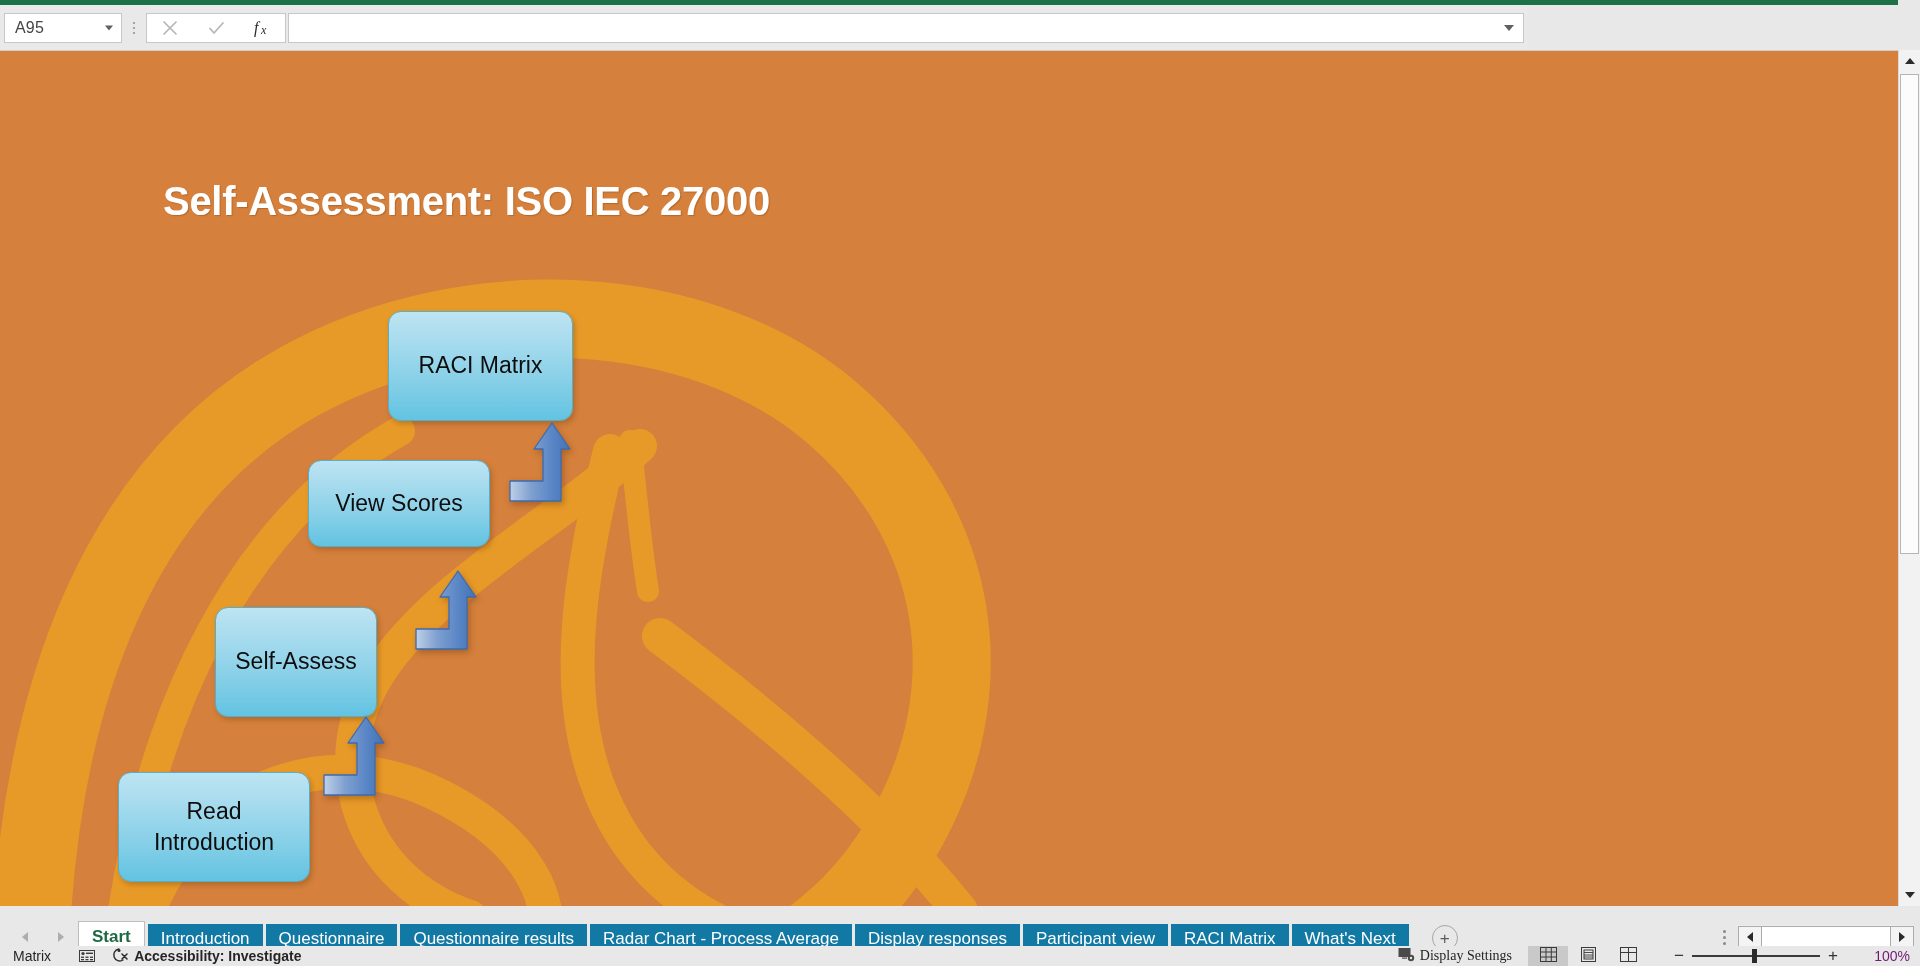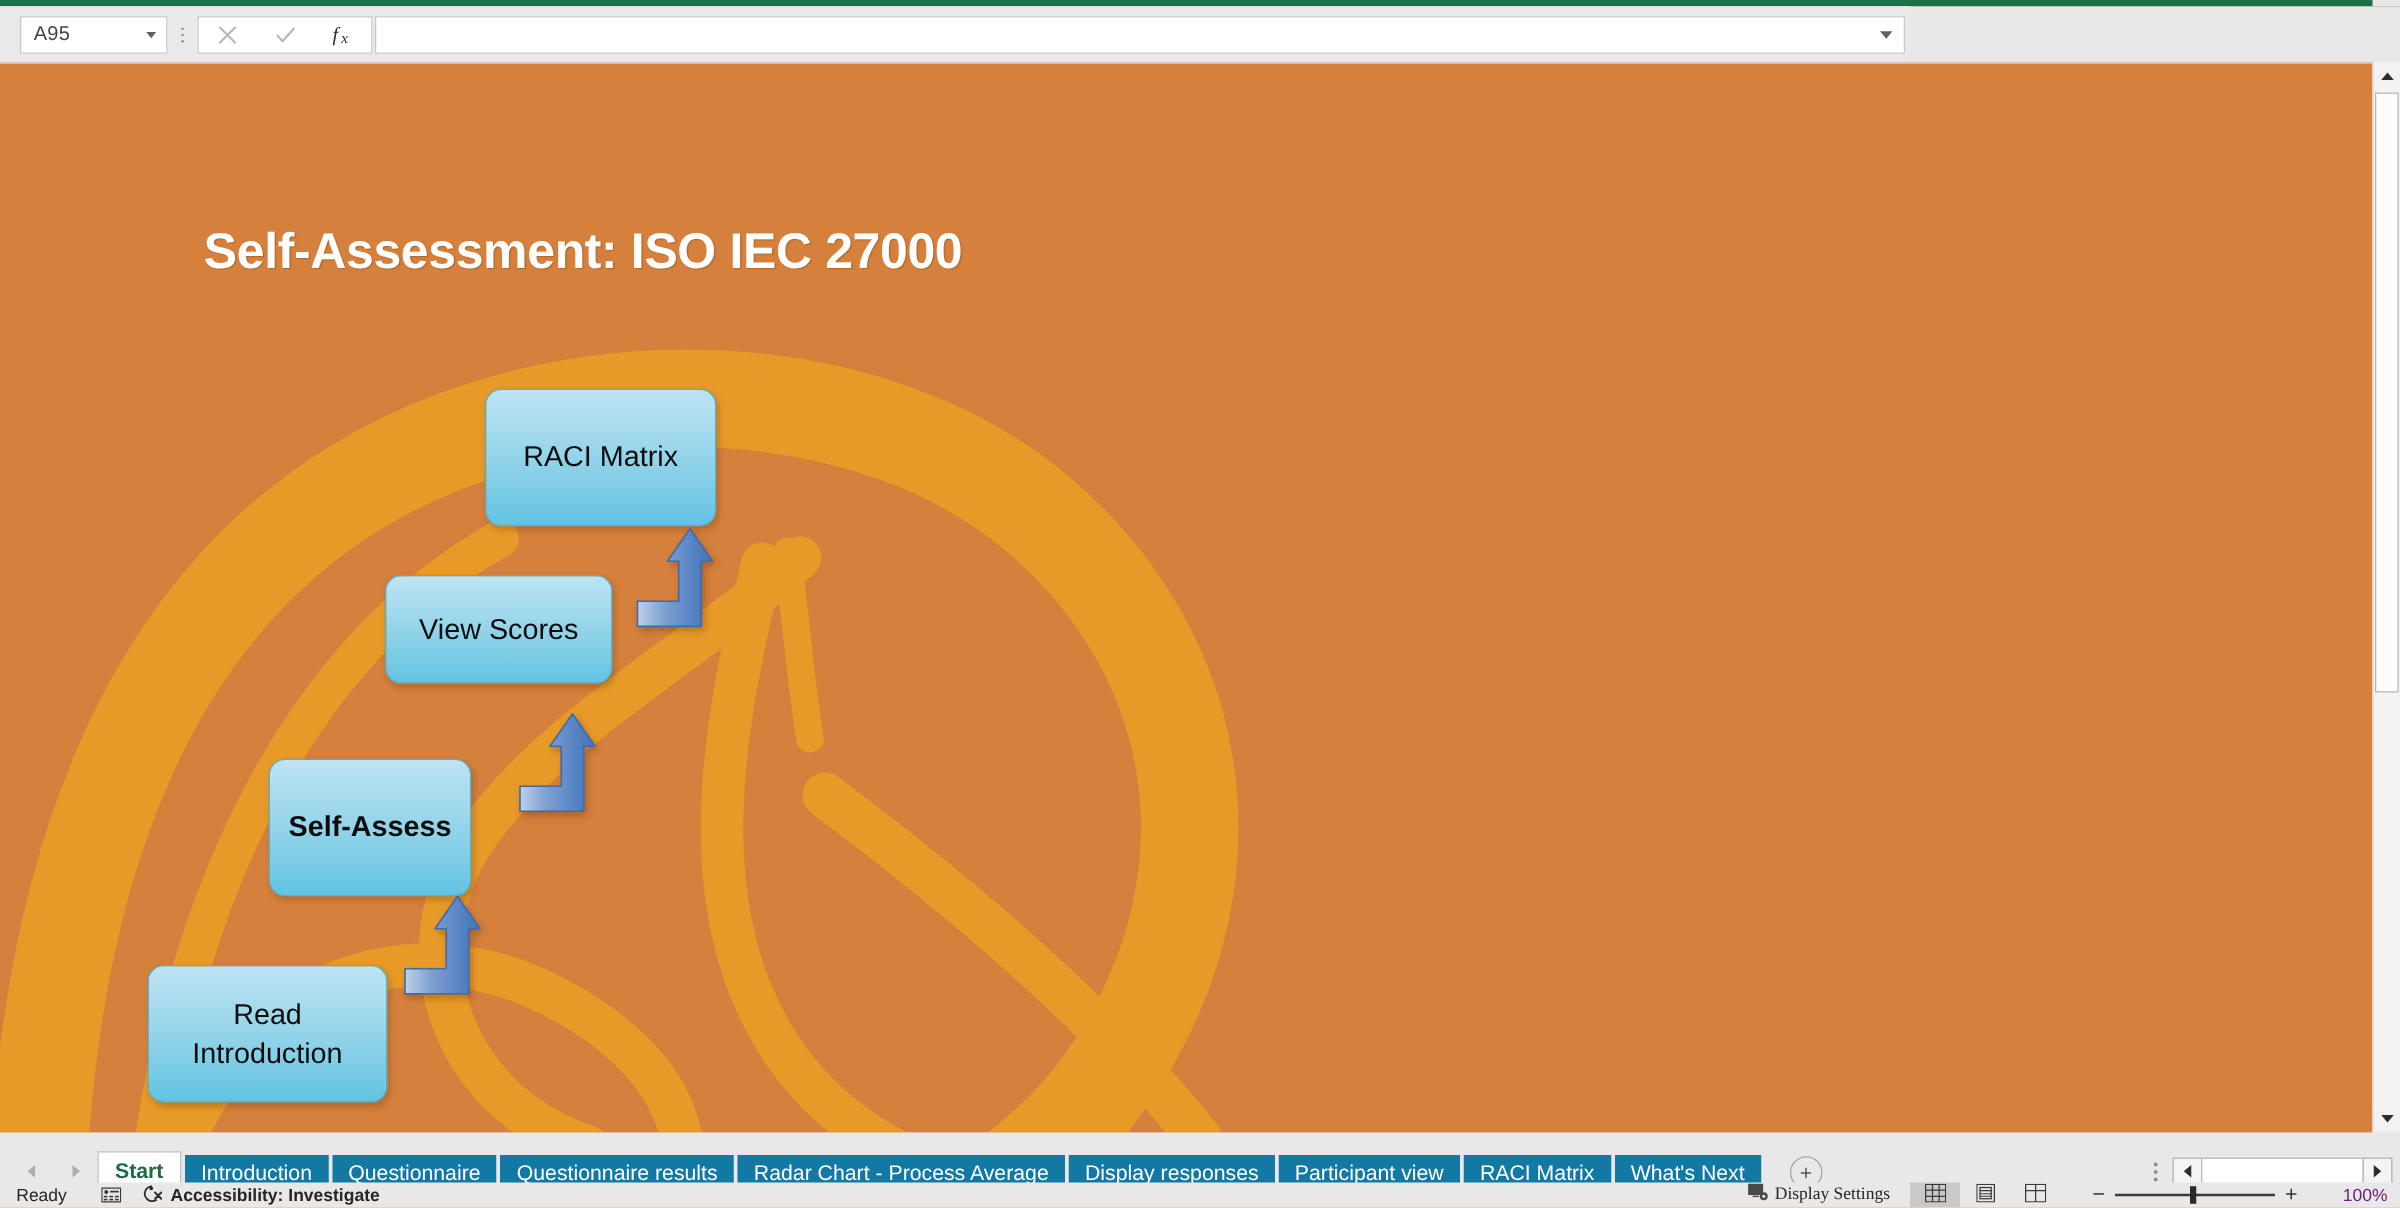"A95" .formula-row { padding-left: 12px -> none }
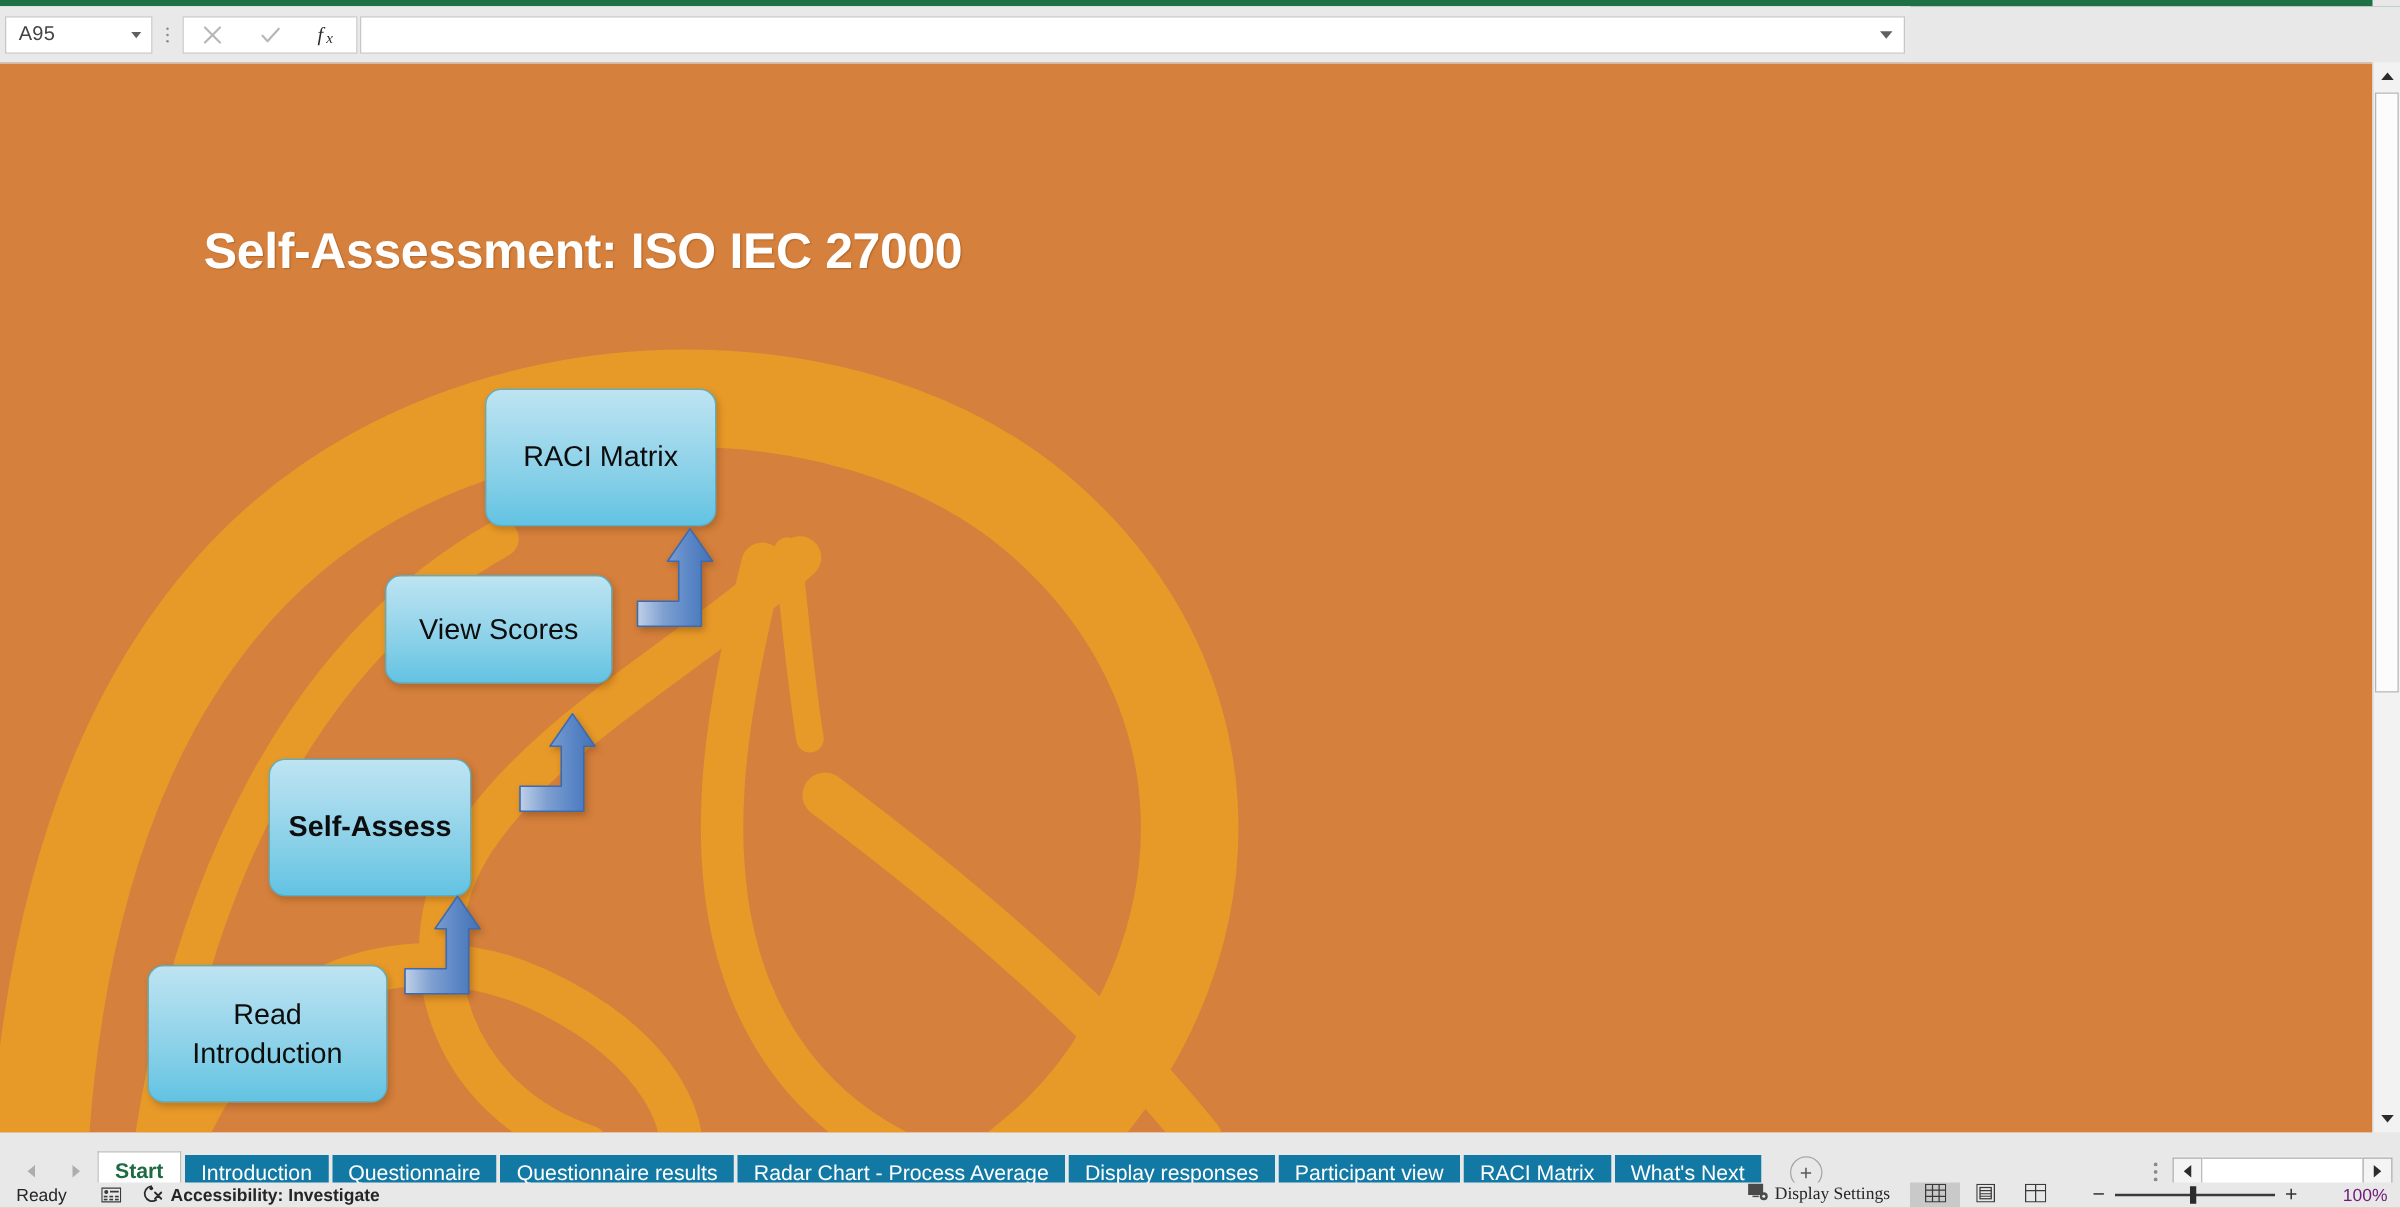"Self-Assess" div.flowbox { font-weight: bold -> none }
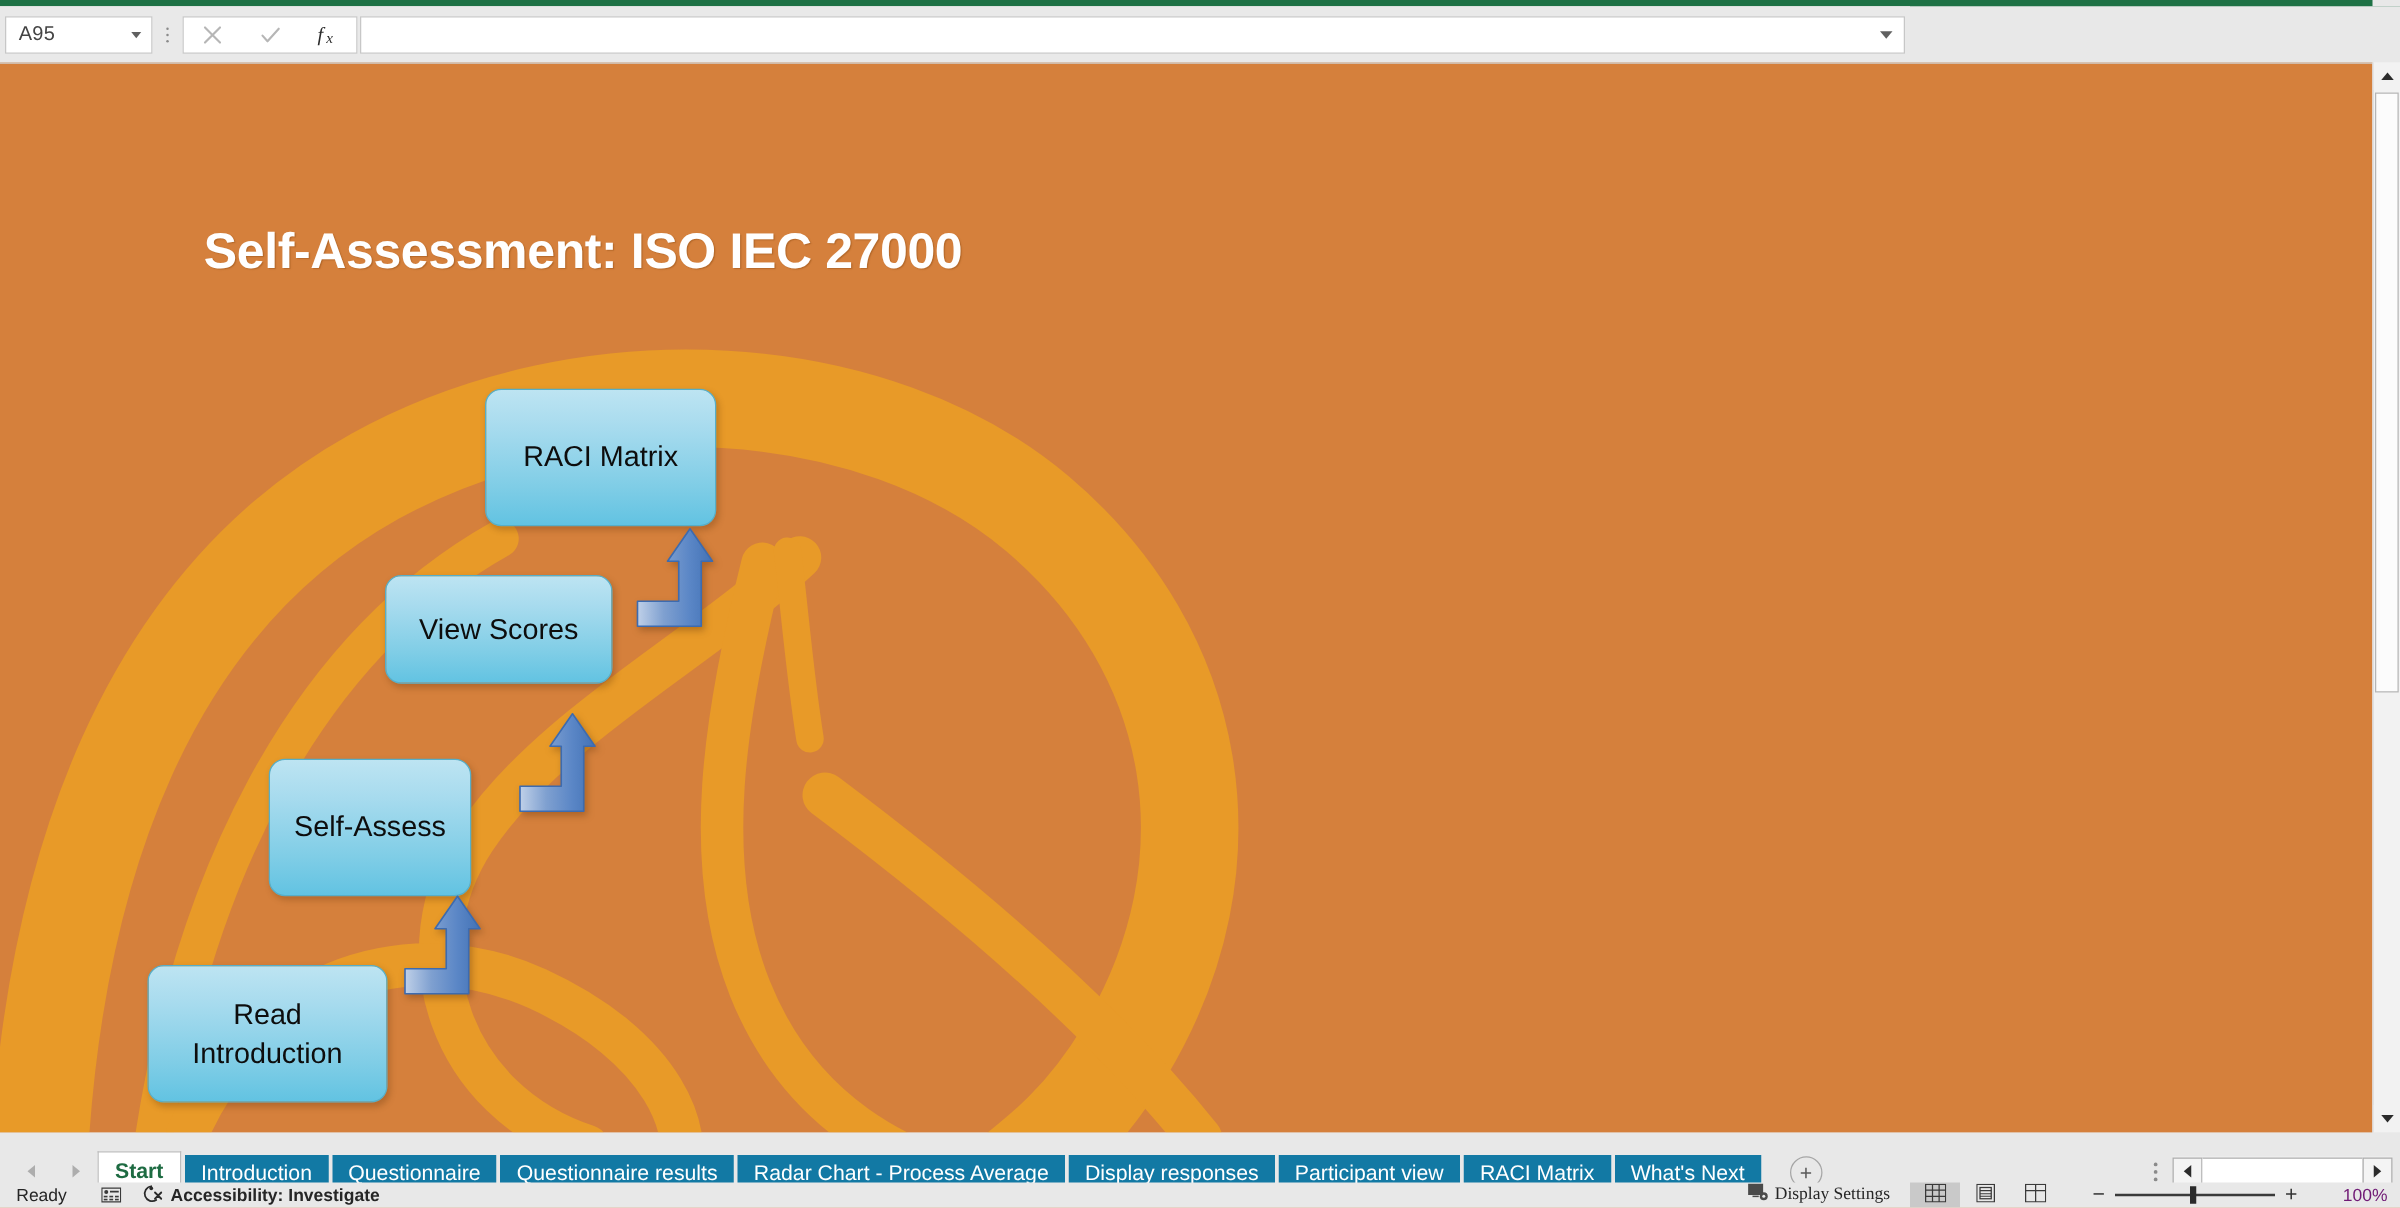"Ready" span.sb-ready { text: Ready -> Matrix }
